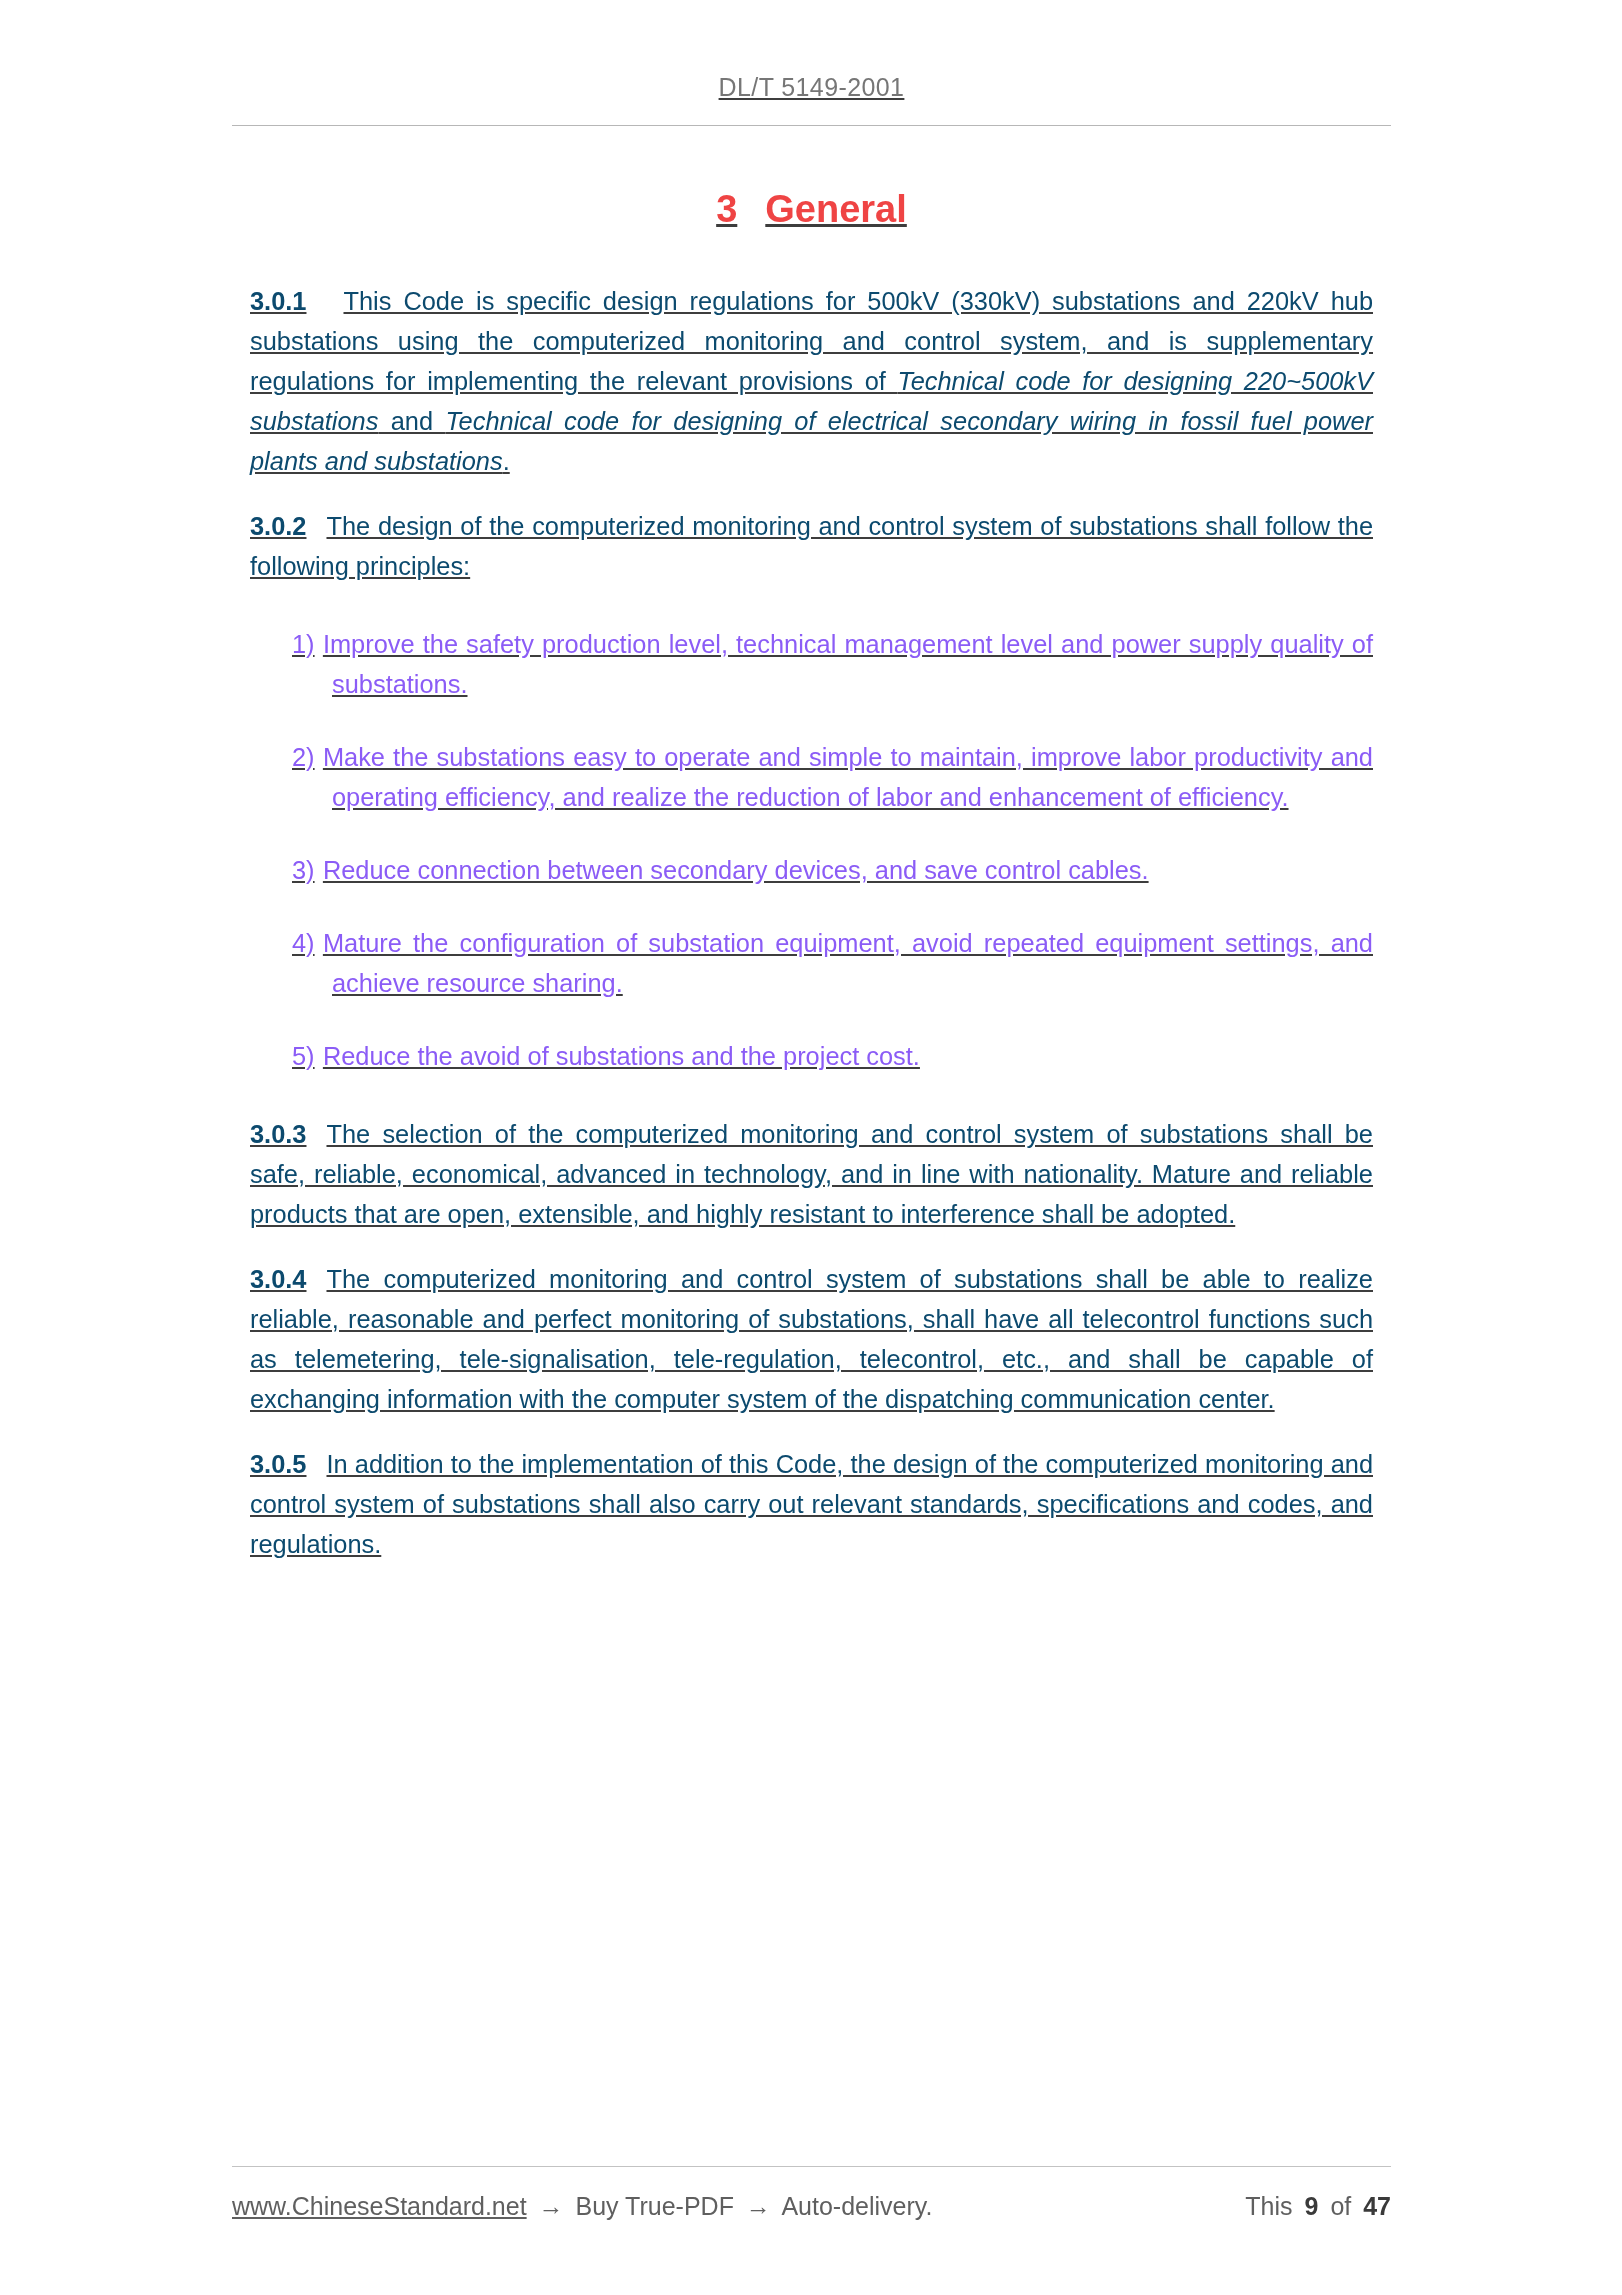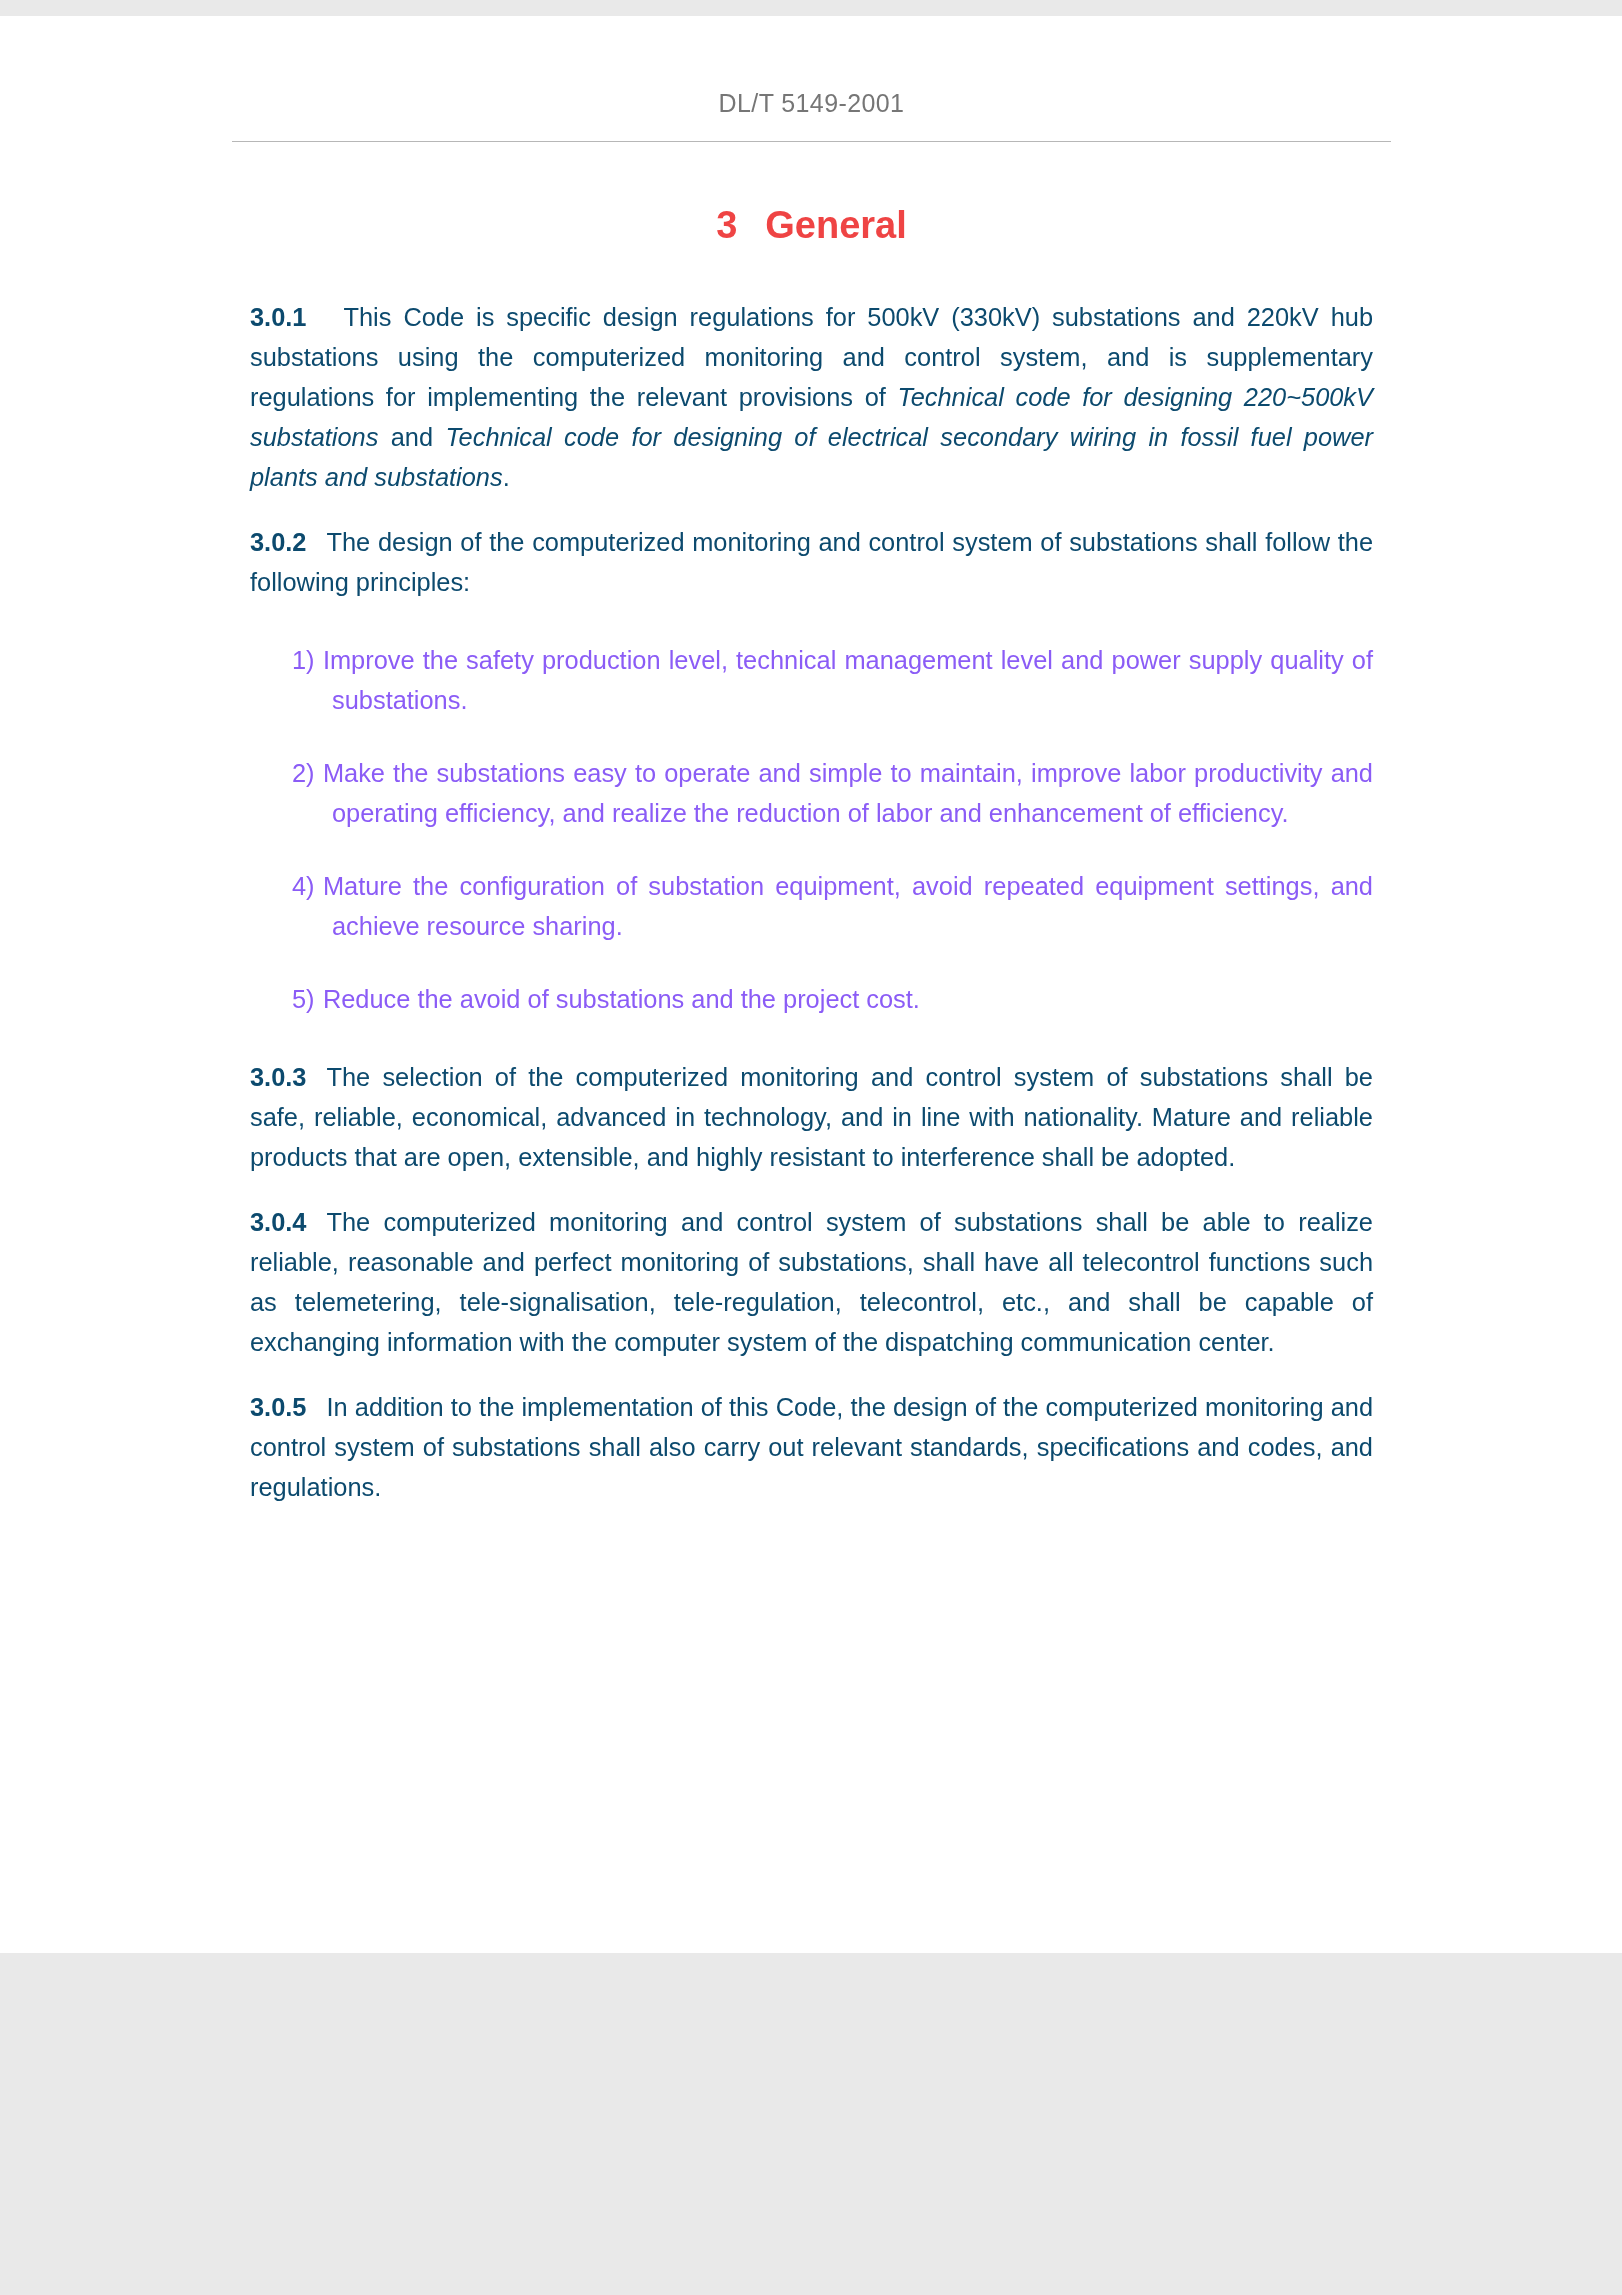"DL/T 5149-2001" .page { height: 1937px -> 2295px; margin: 16px auto -> 0 auto; text-decoration: none -> underline }
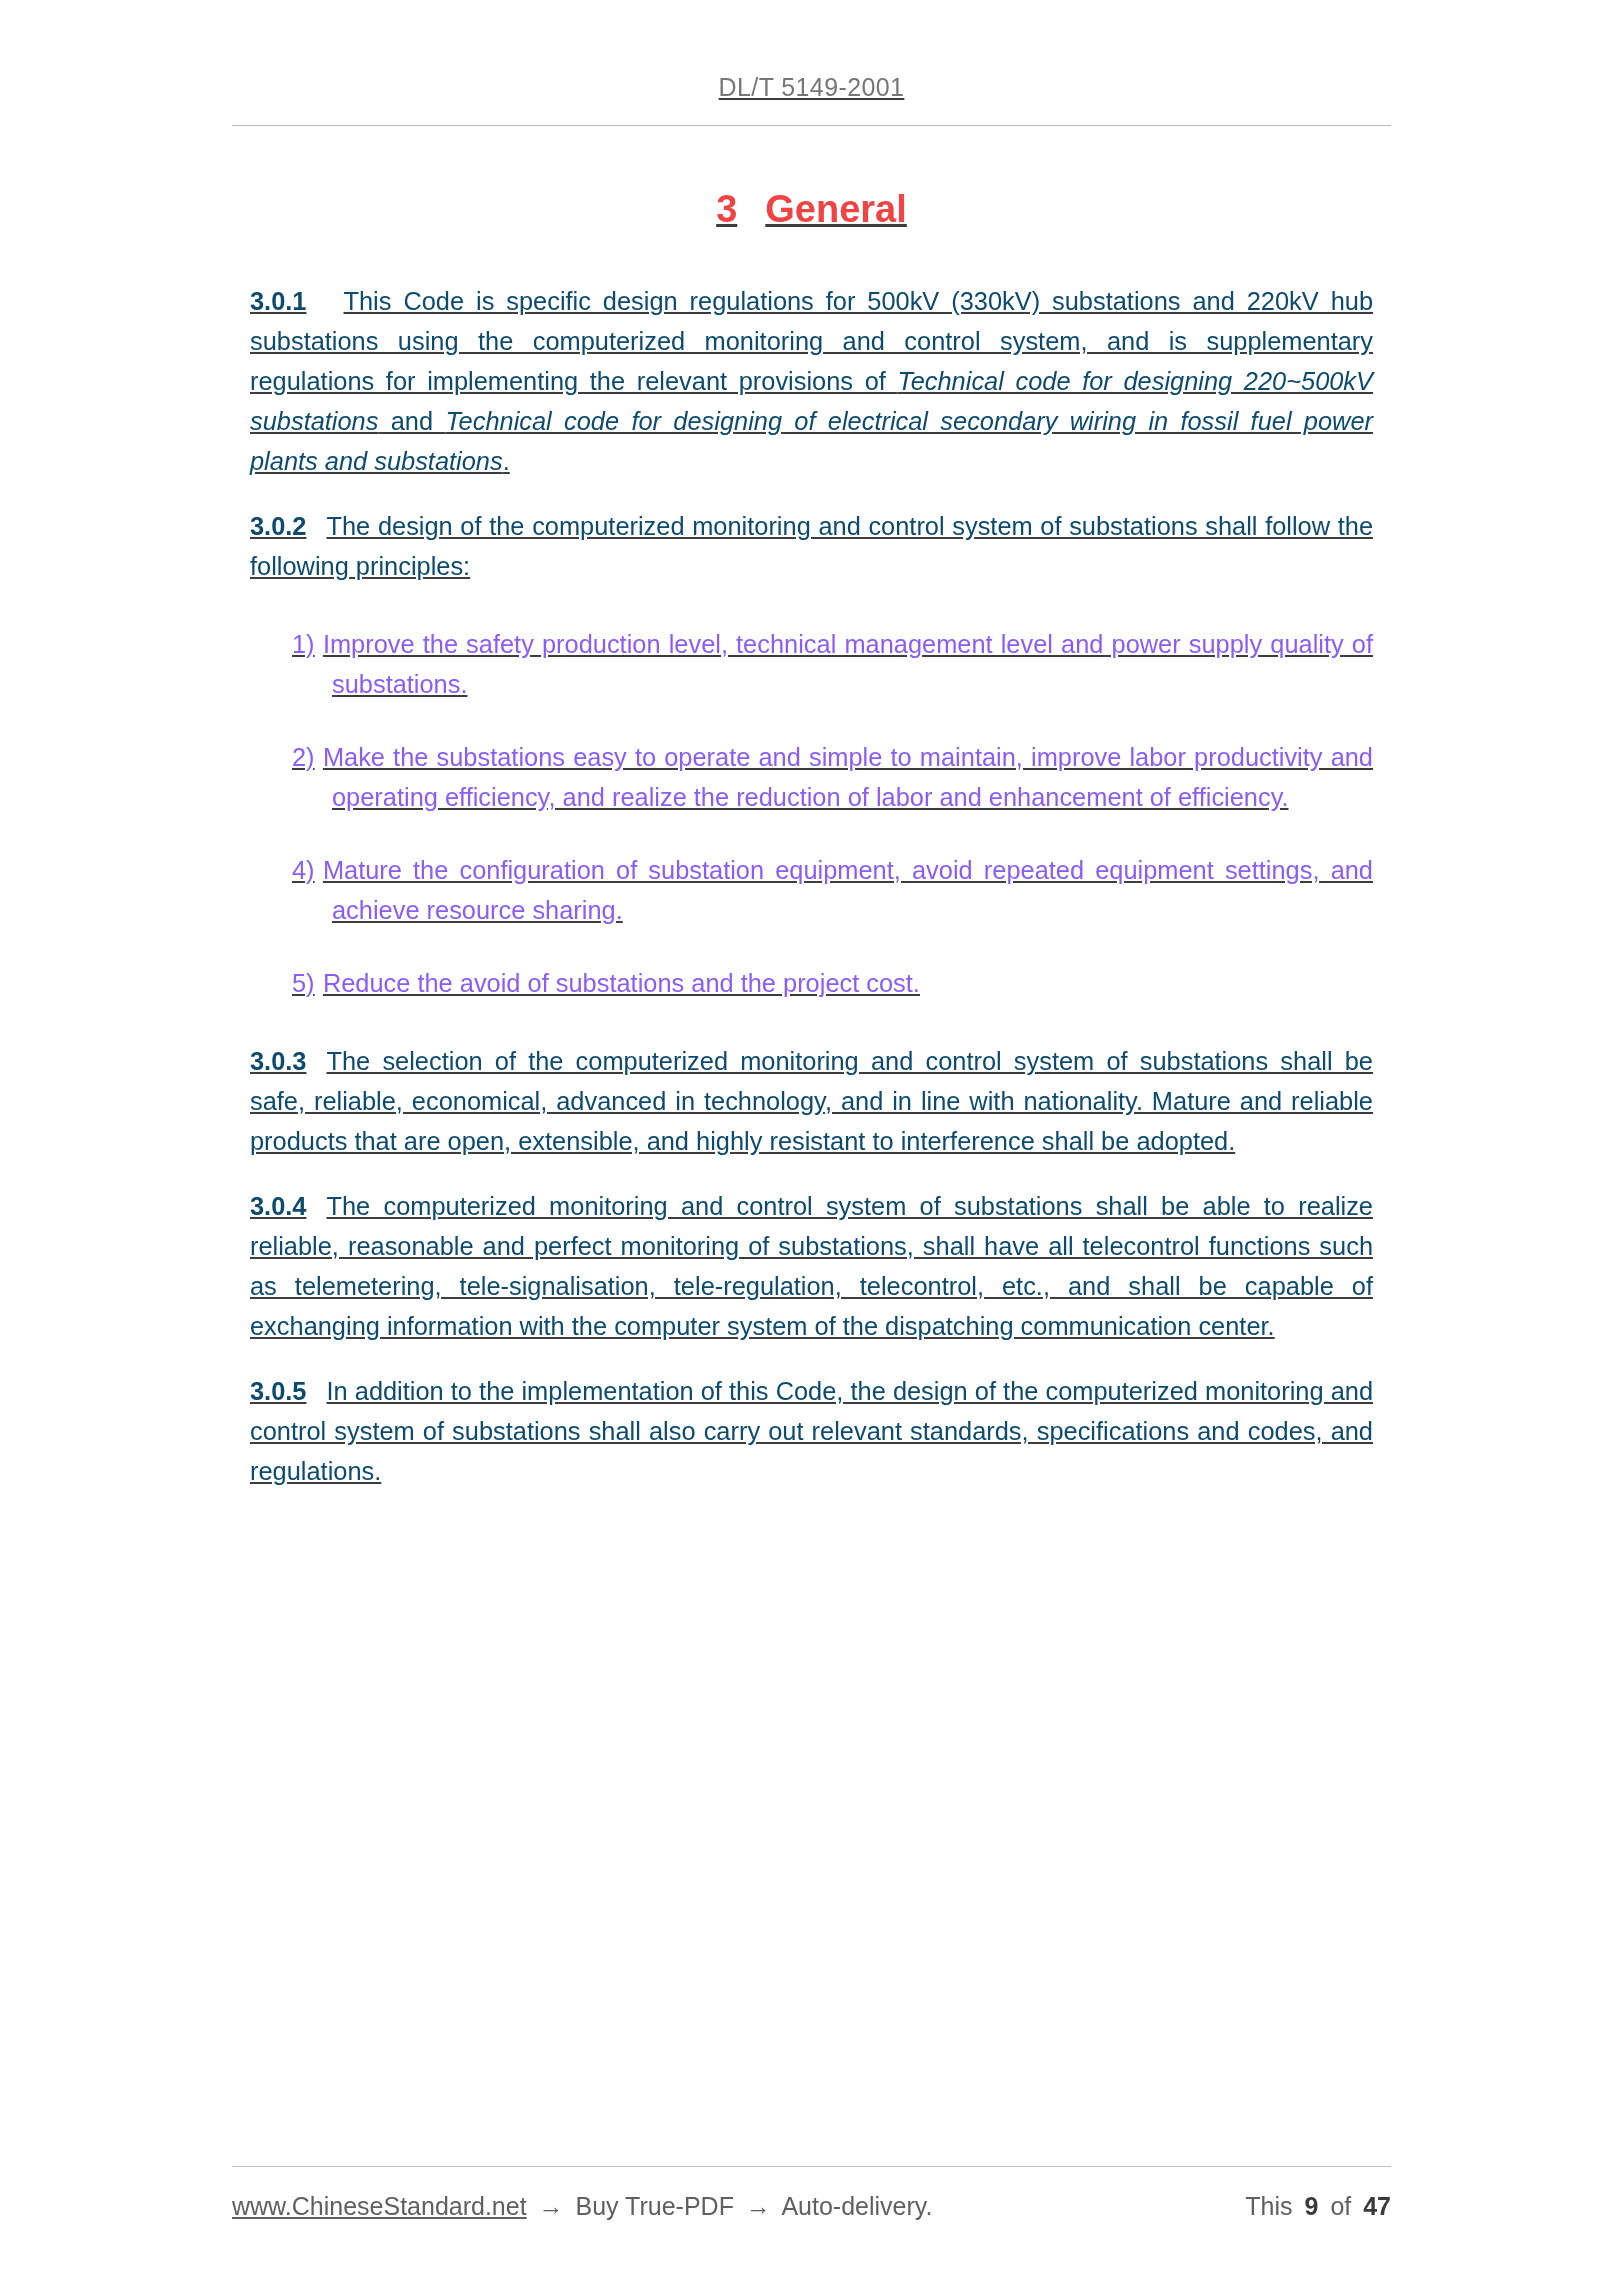"3) Reduce connection between secondary" li.list-item { html: none -> <li><span>3)</span><span>Reduce connection between secondary devices, and save control cables.</span></li> }
